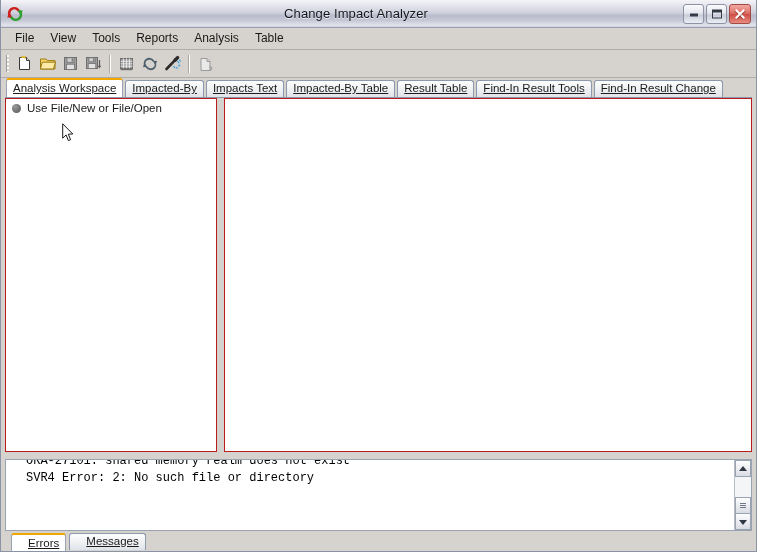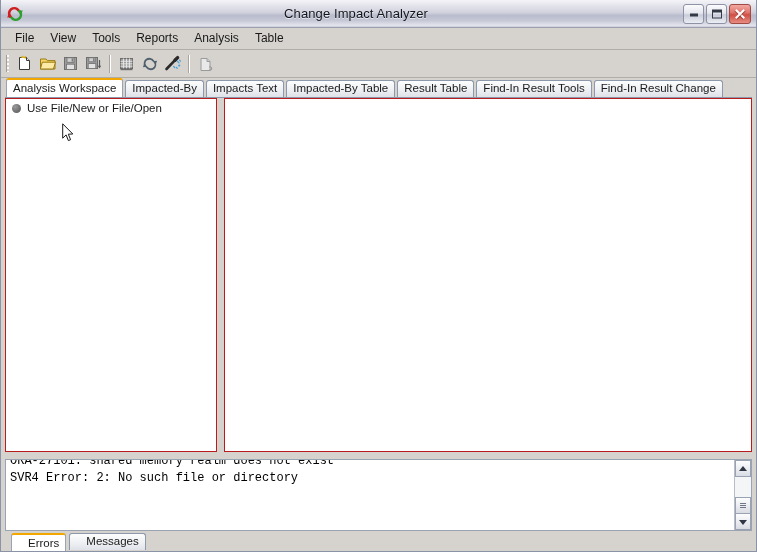"Analysis Workspace" .tab { text-decoration: none -> underline }
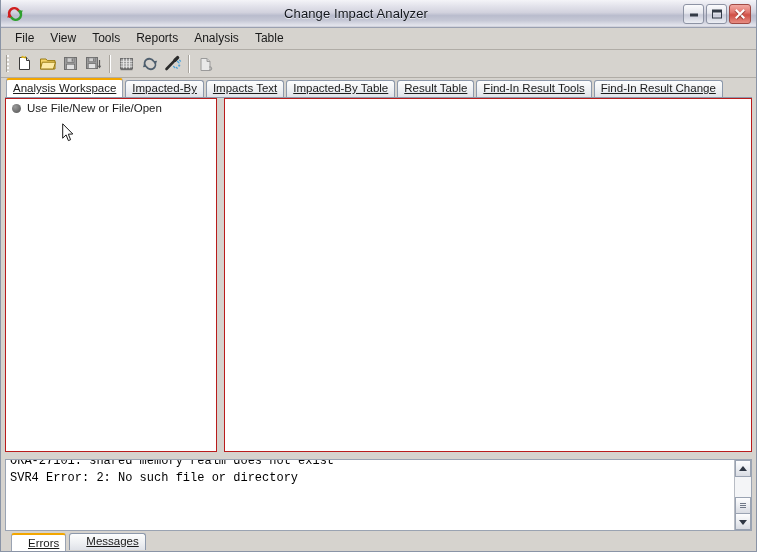"ORA-27101: shared memory realm does" .split-bottom { padding-left: none -> 16px }
